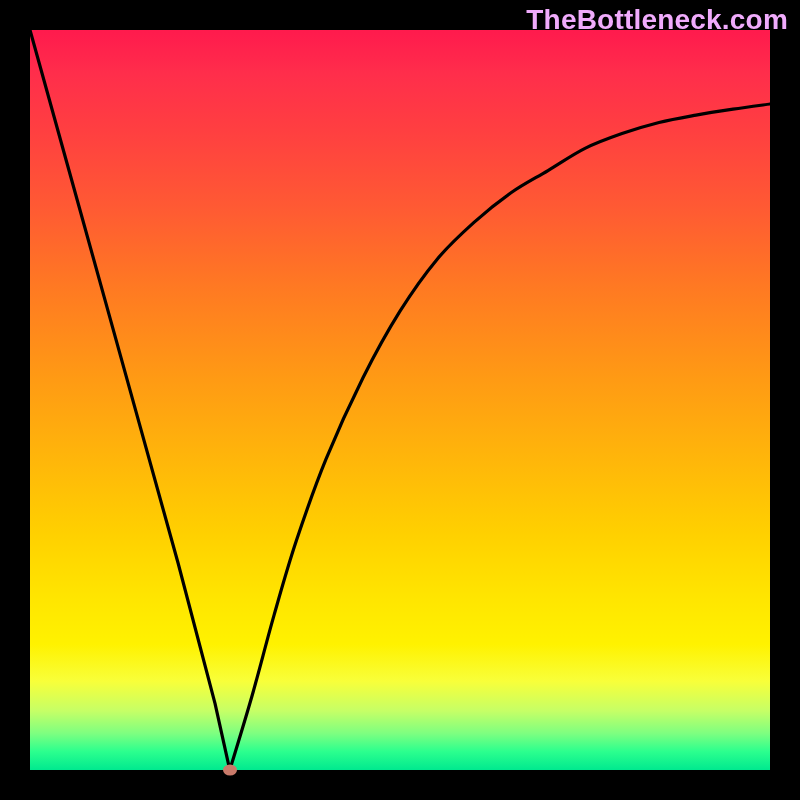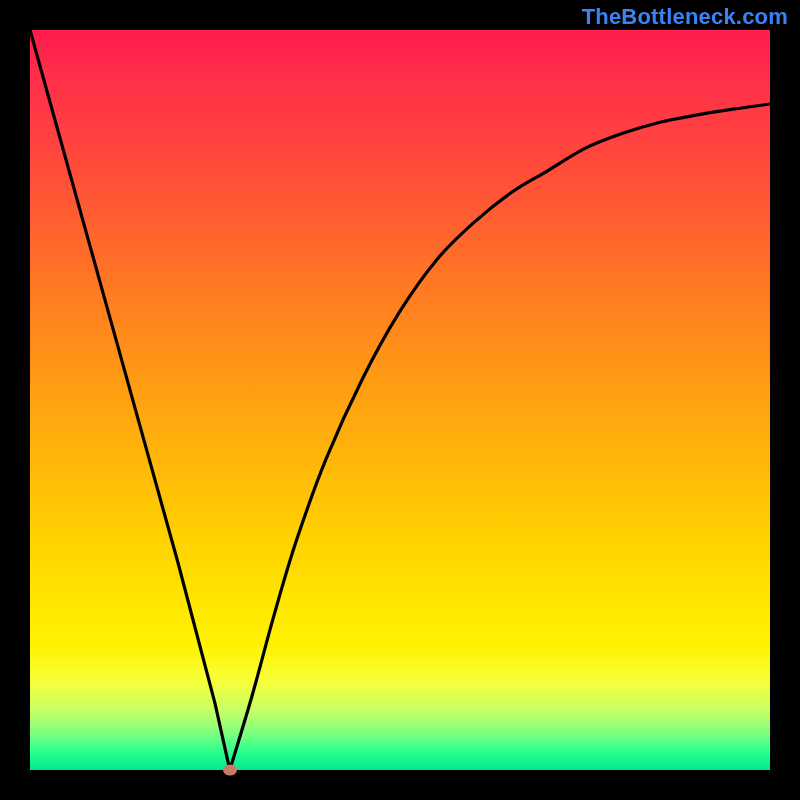"TheBottleneck.com" .watermark { color: #3b82f6 -> #f0abfc; font-size: 22px -> 28px }
